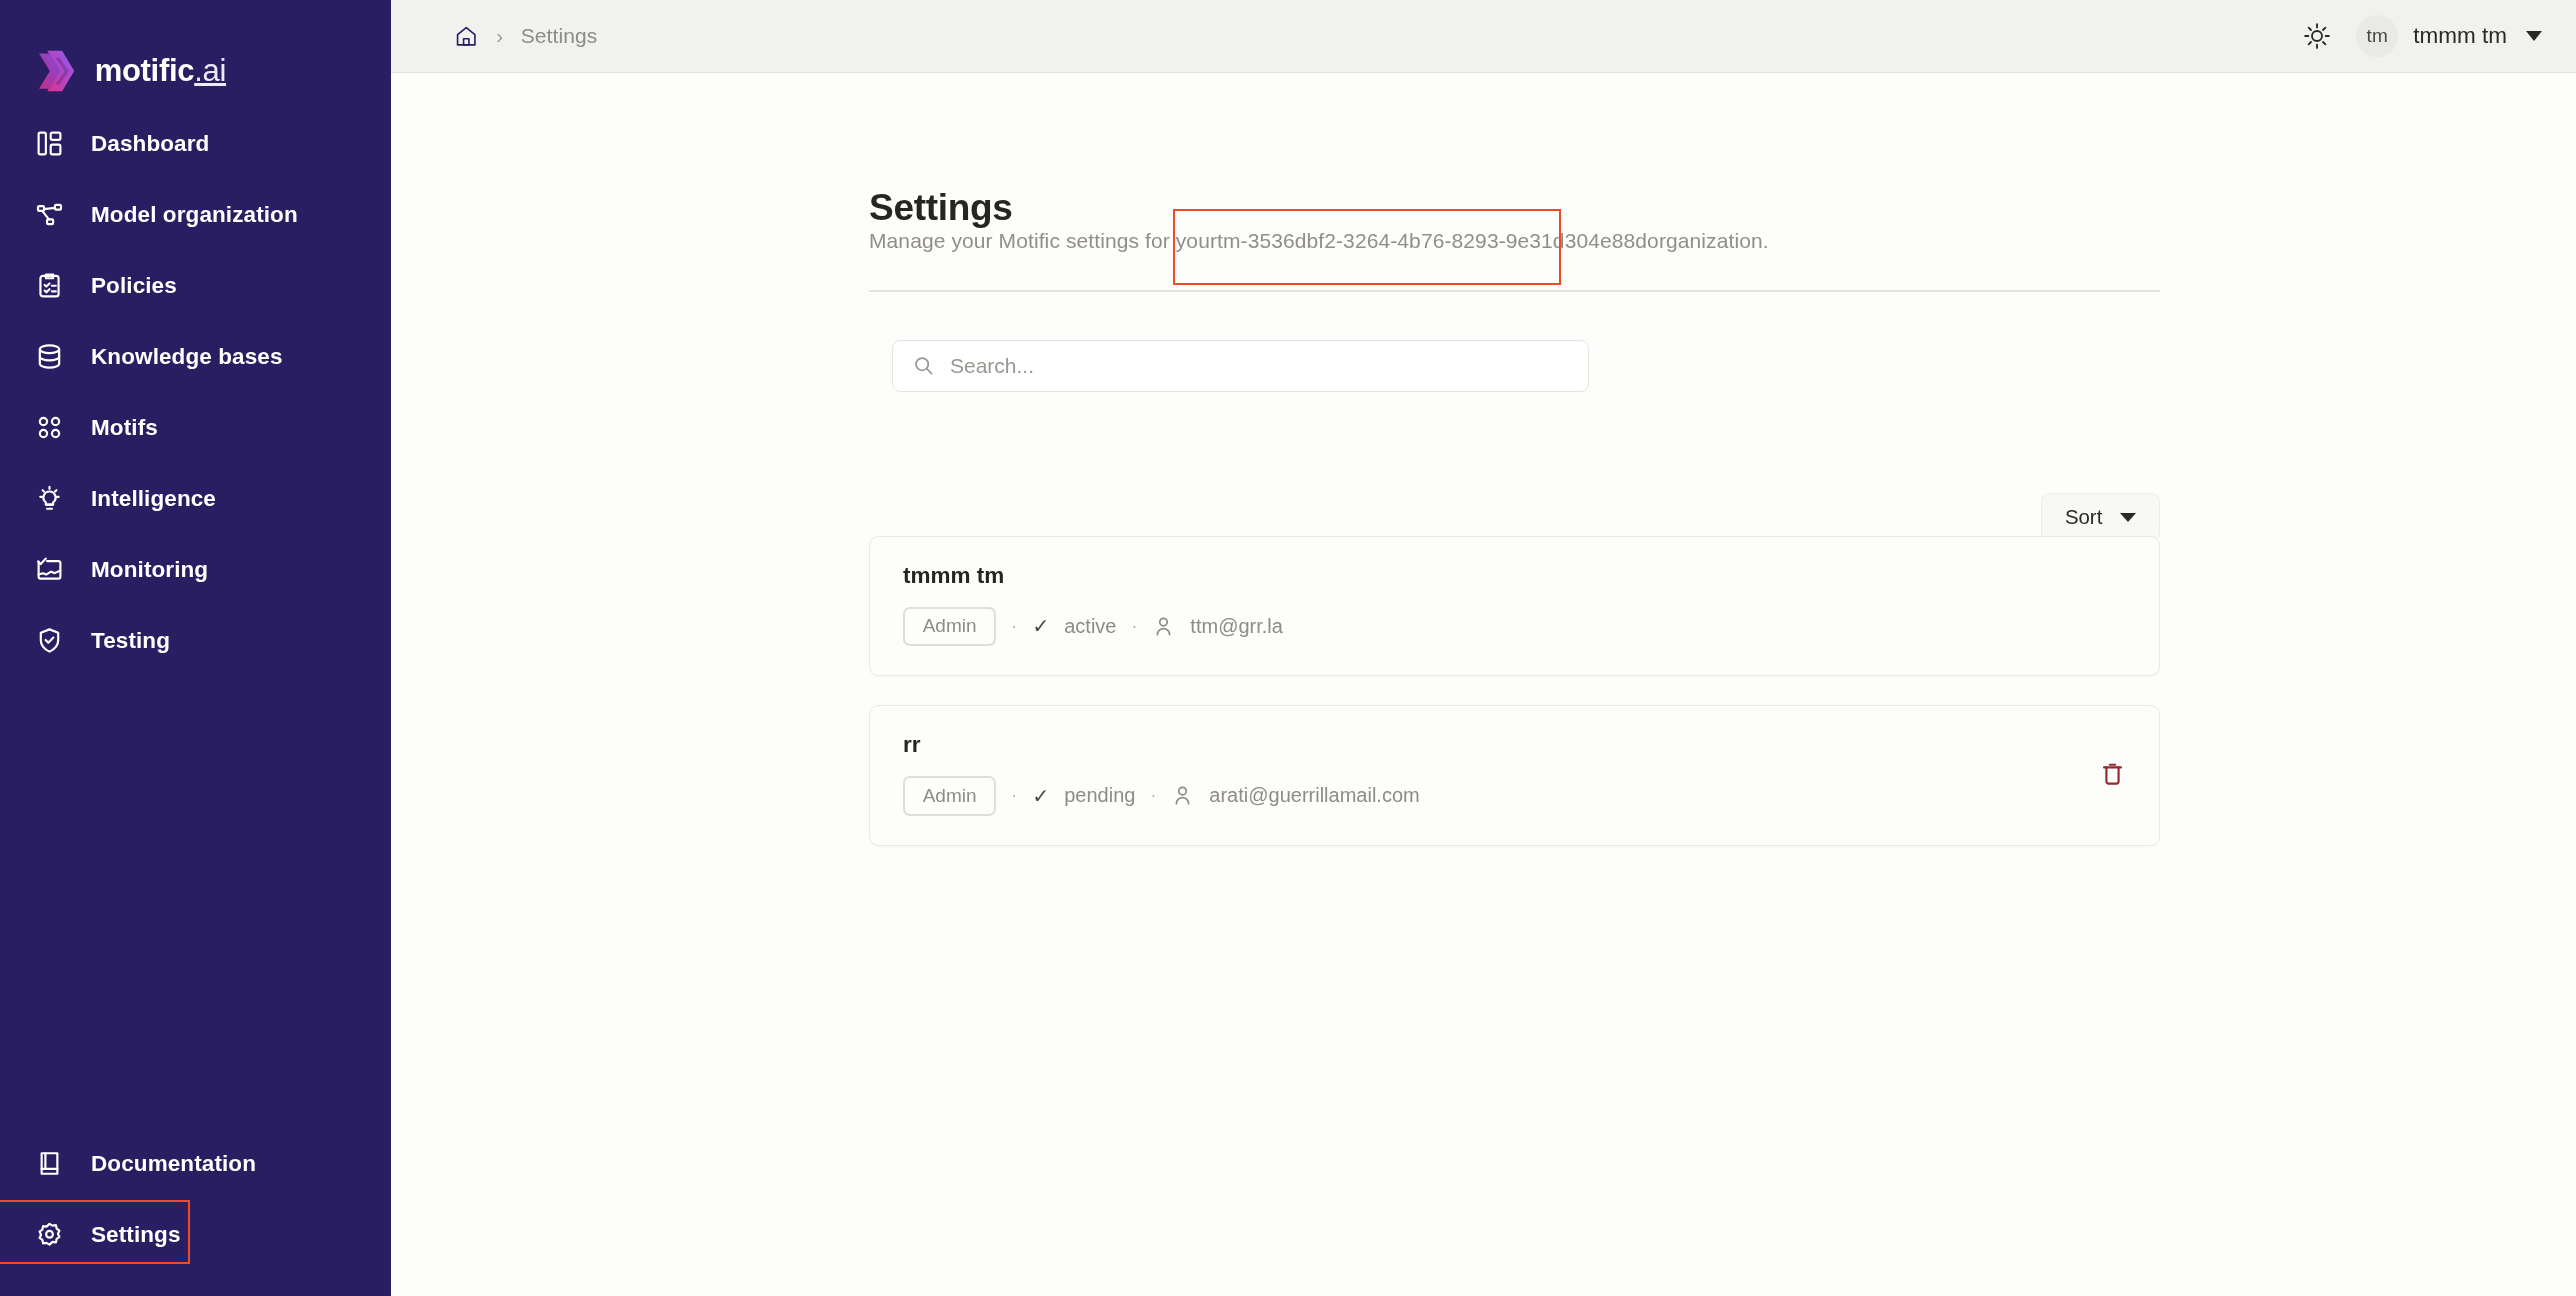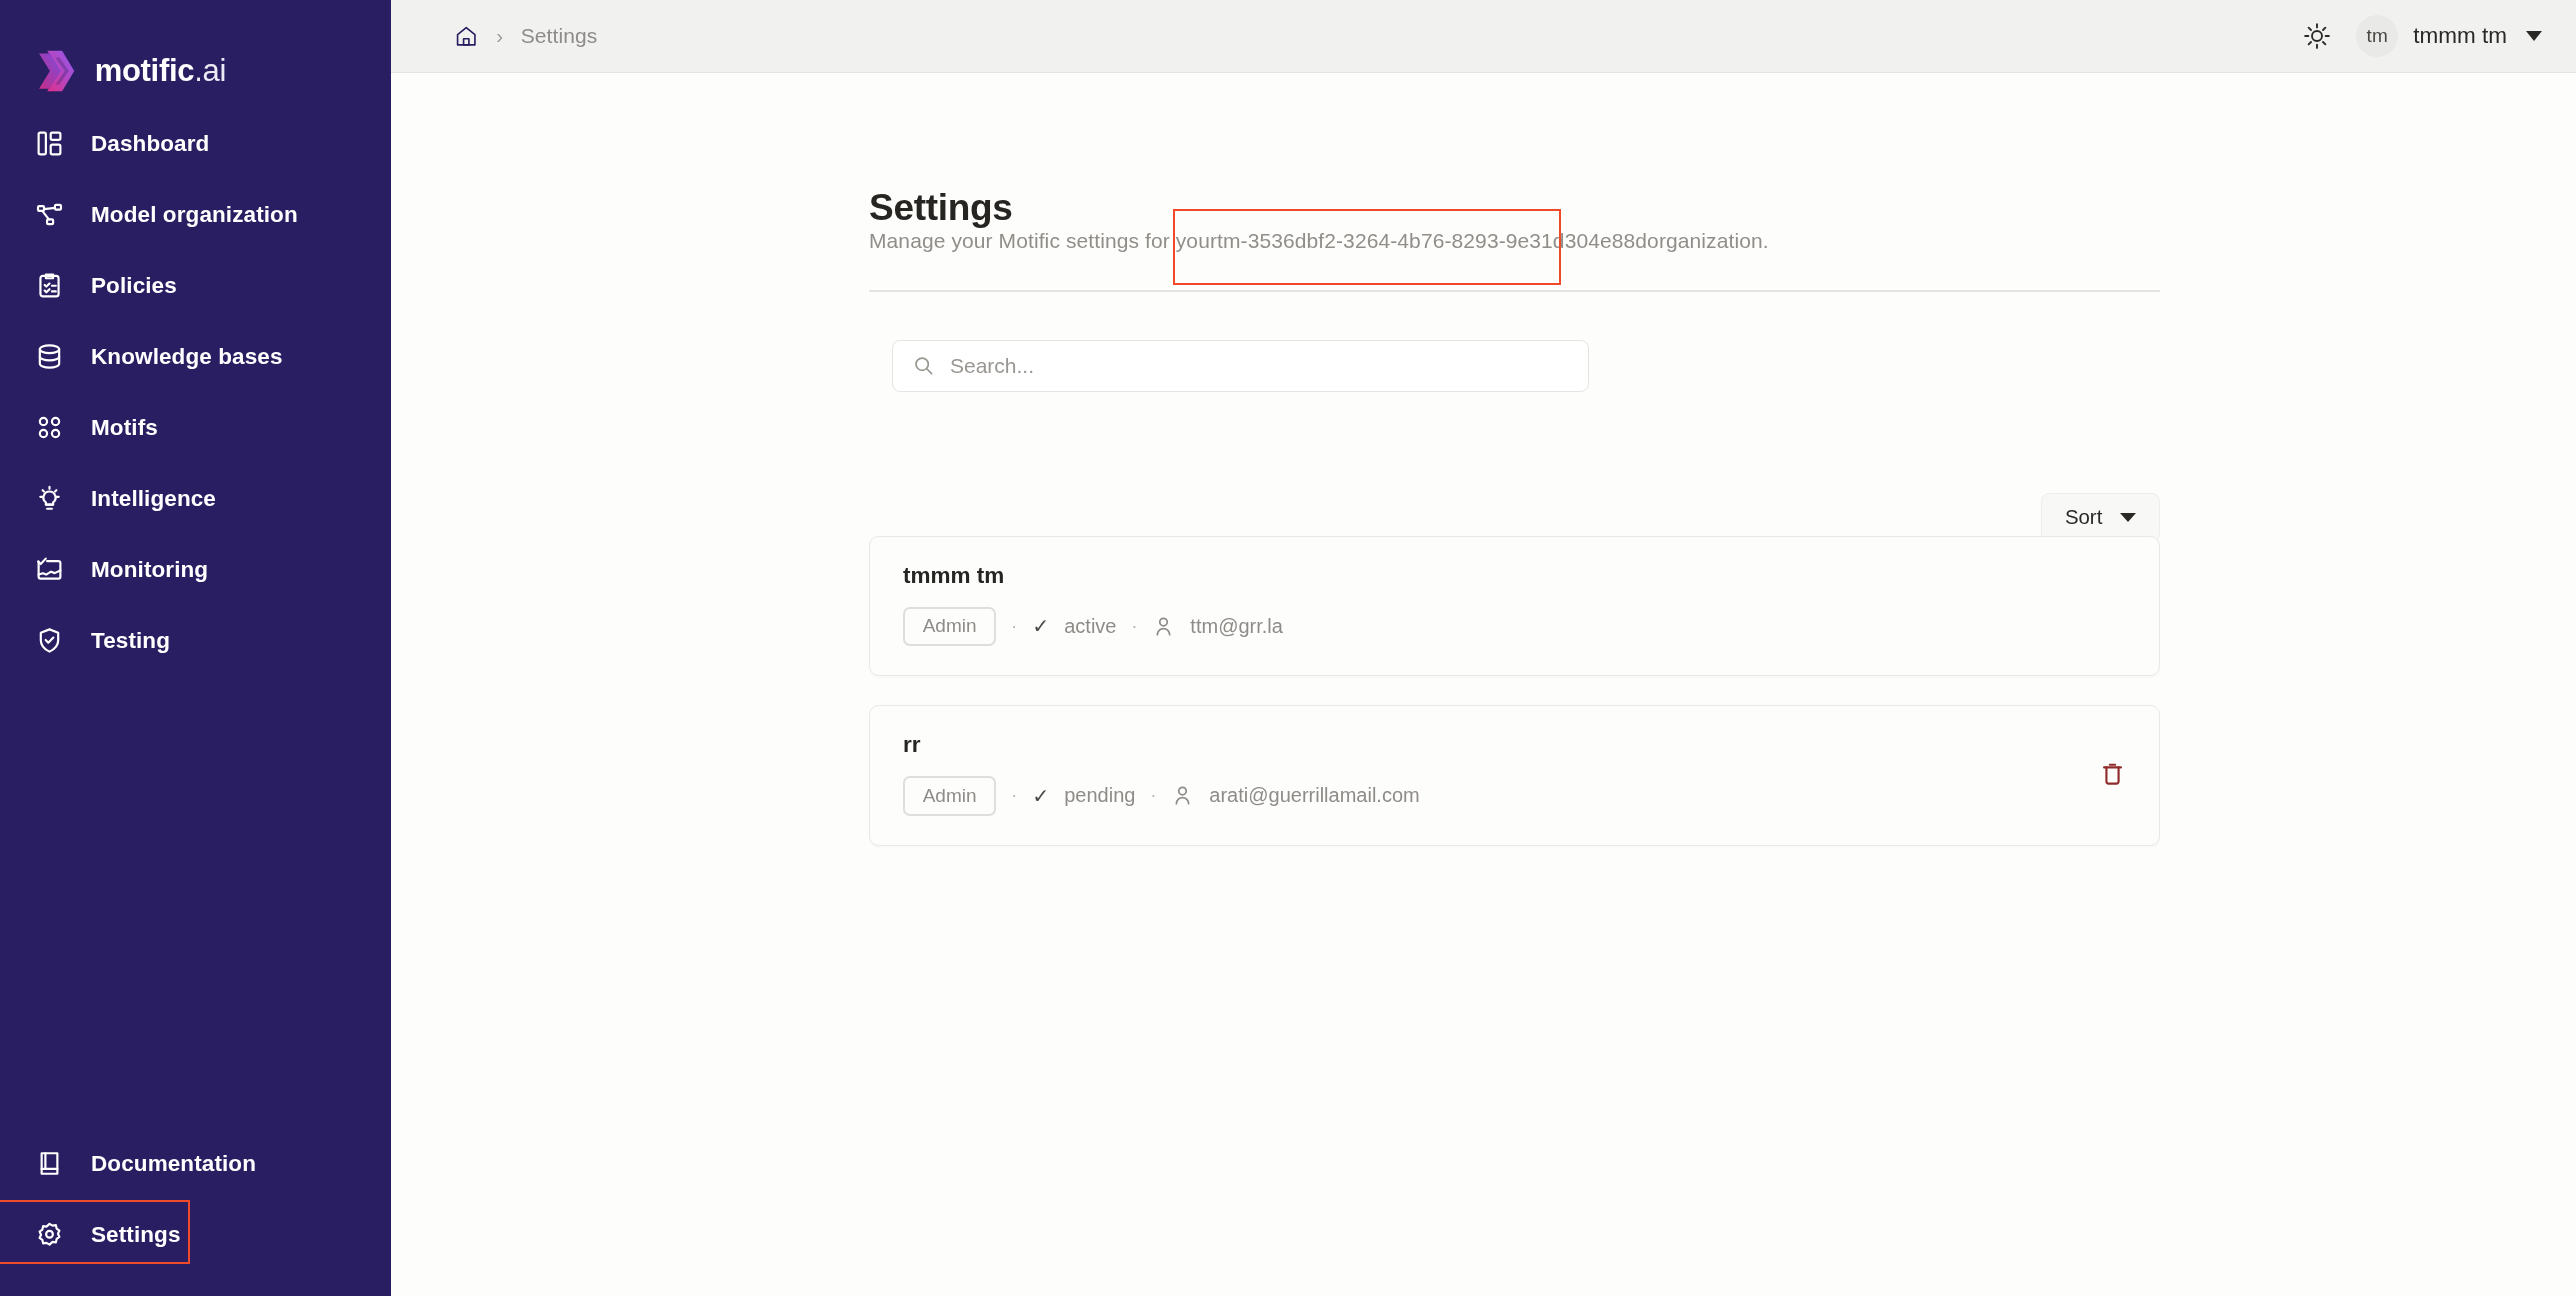".ai" .brand-text .suffix { text-decoration: none -> underline }
